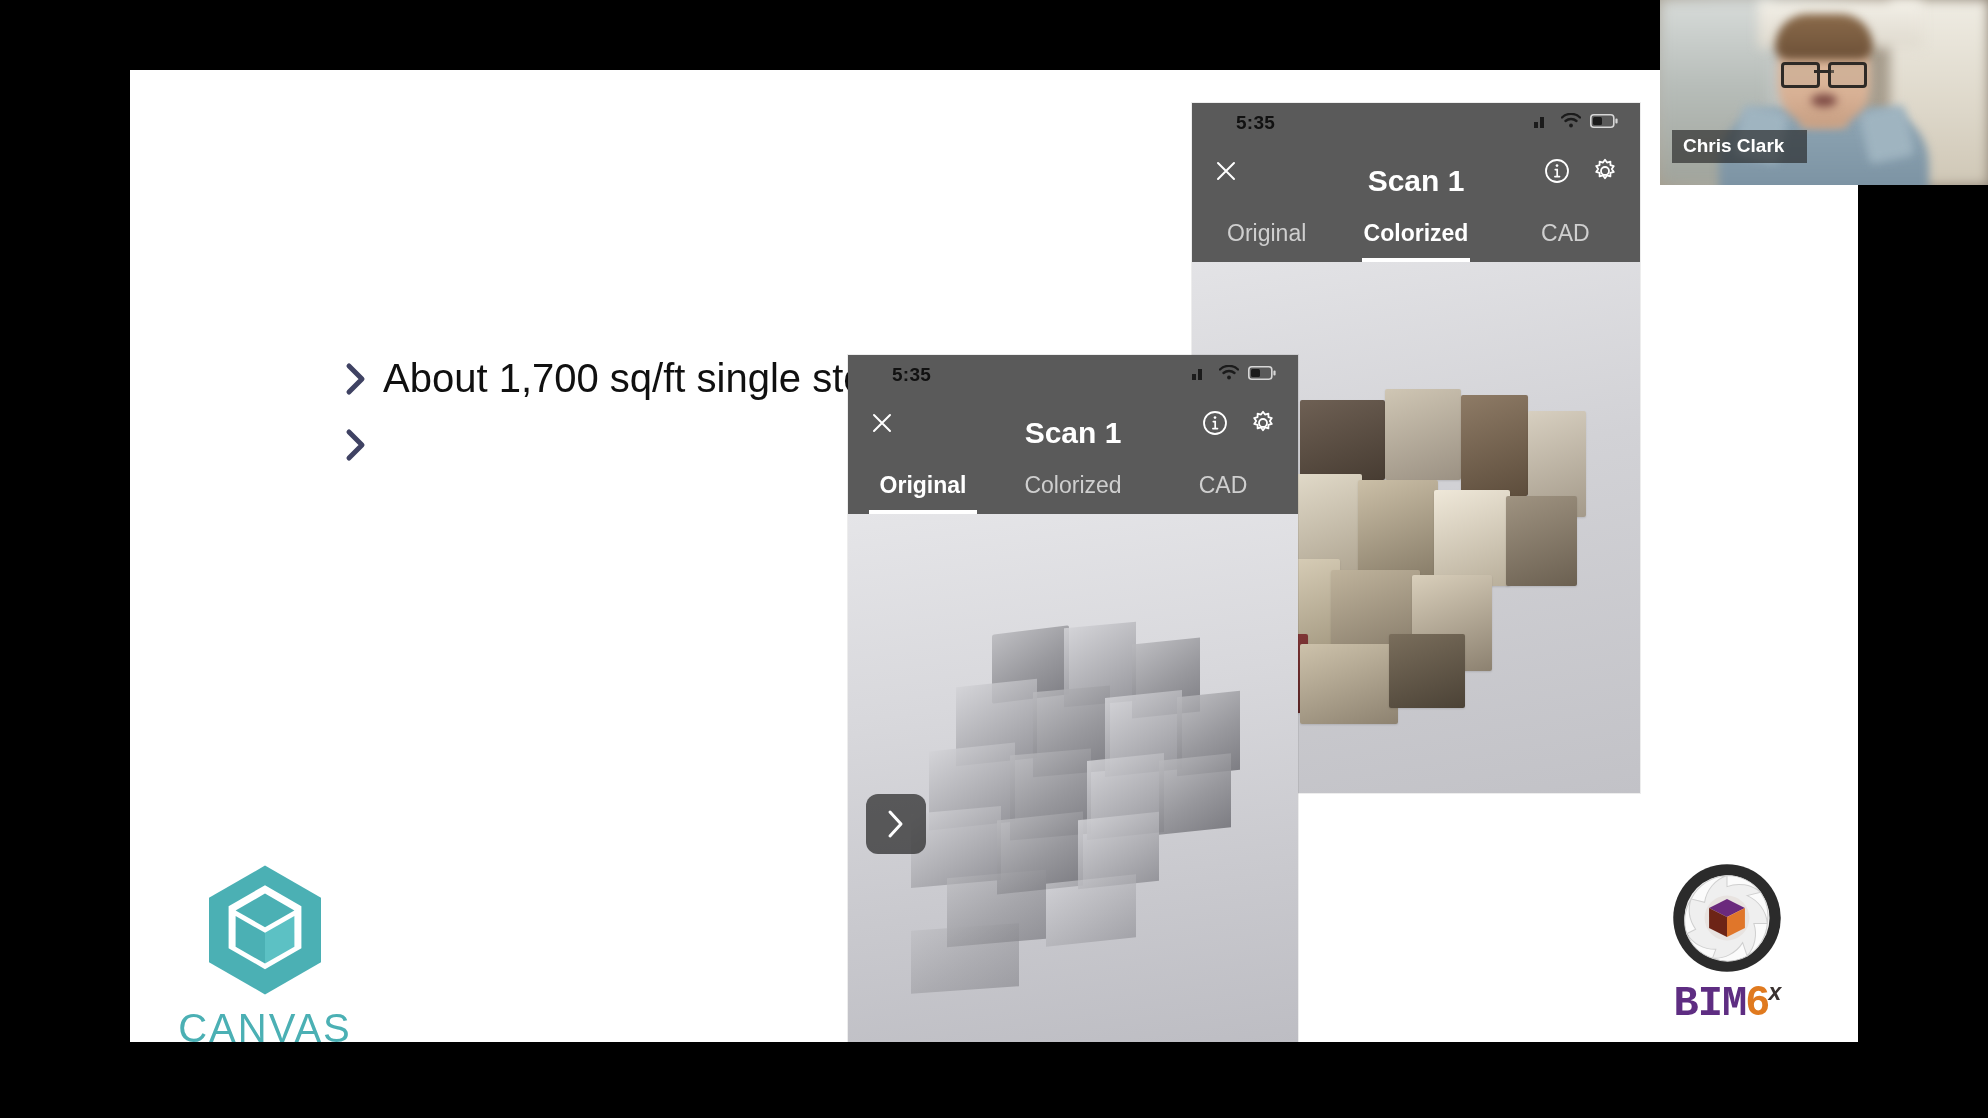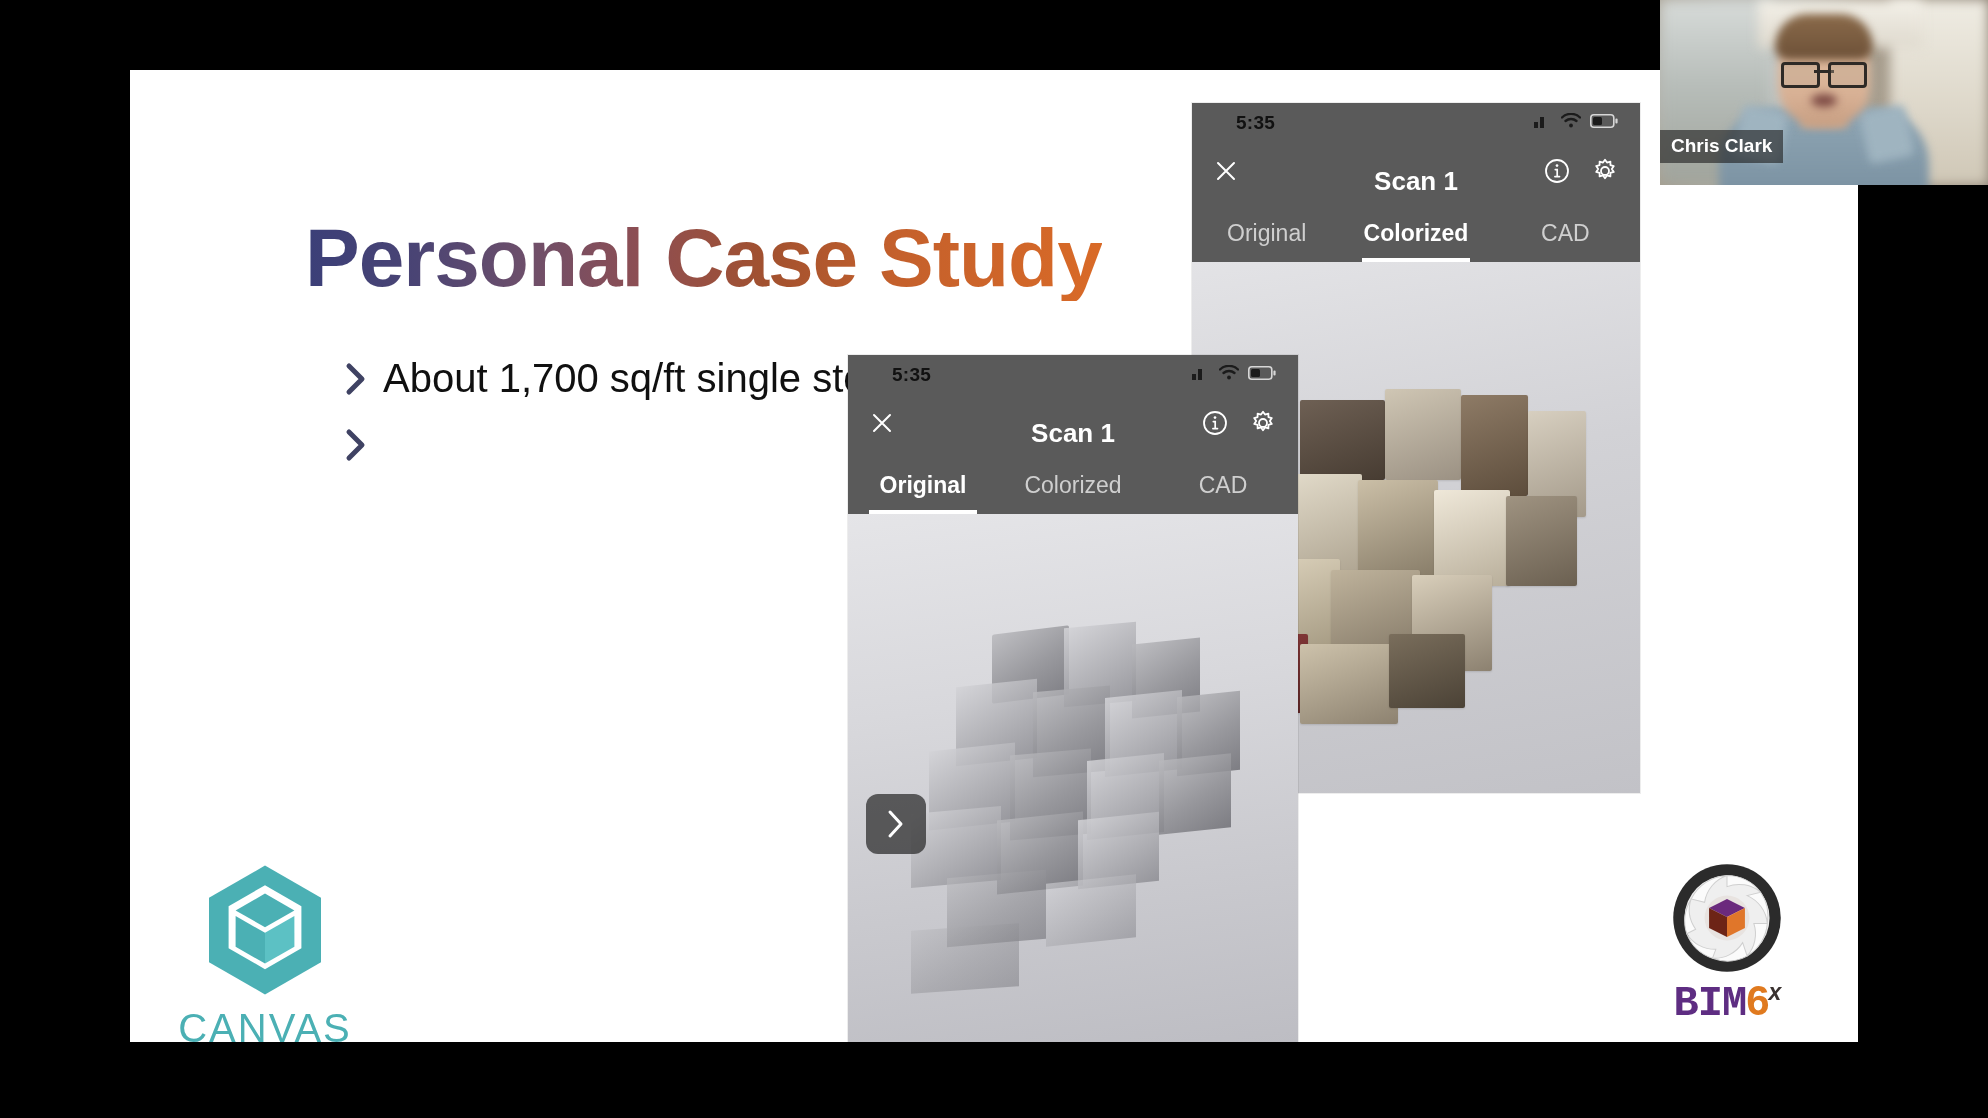"Chris Clark" #video-name { left: 0 -> 12px; padding: 5px 11px 6px 11px -> 5px 23px 6px 11px }
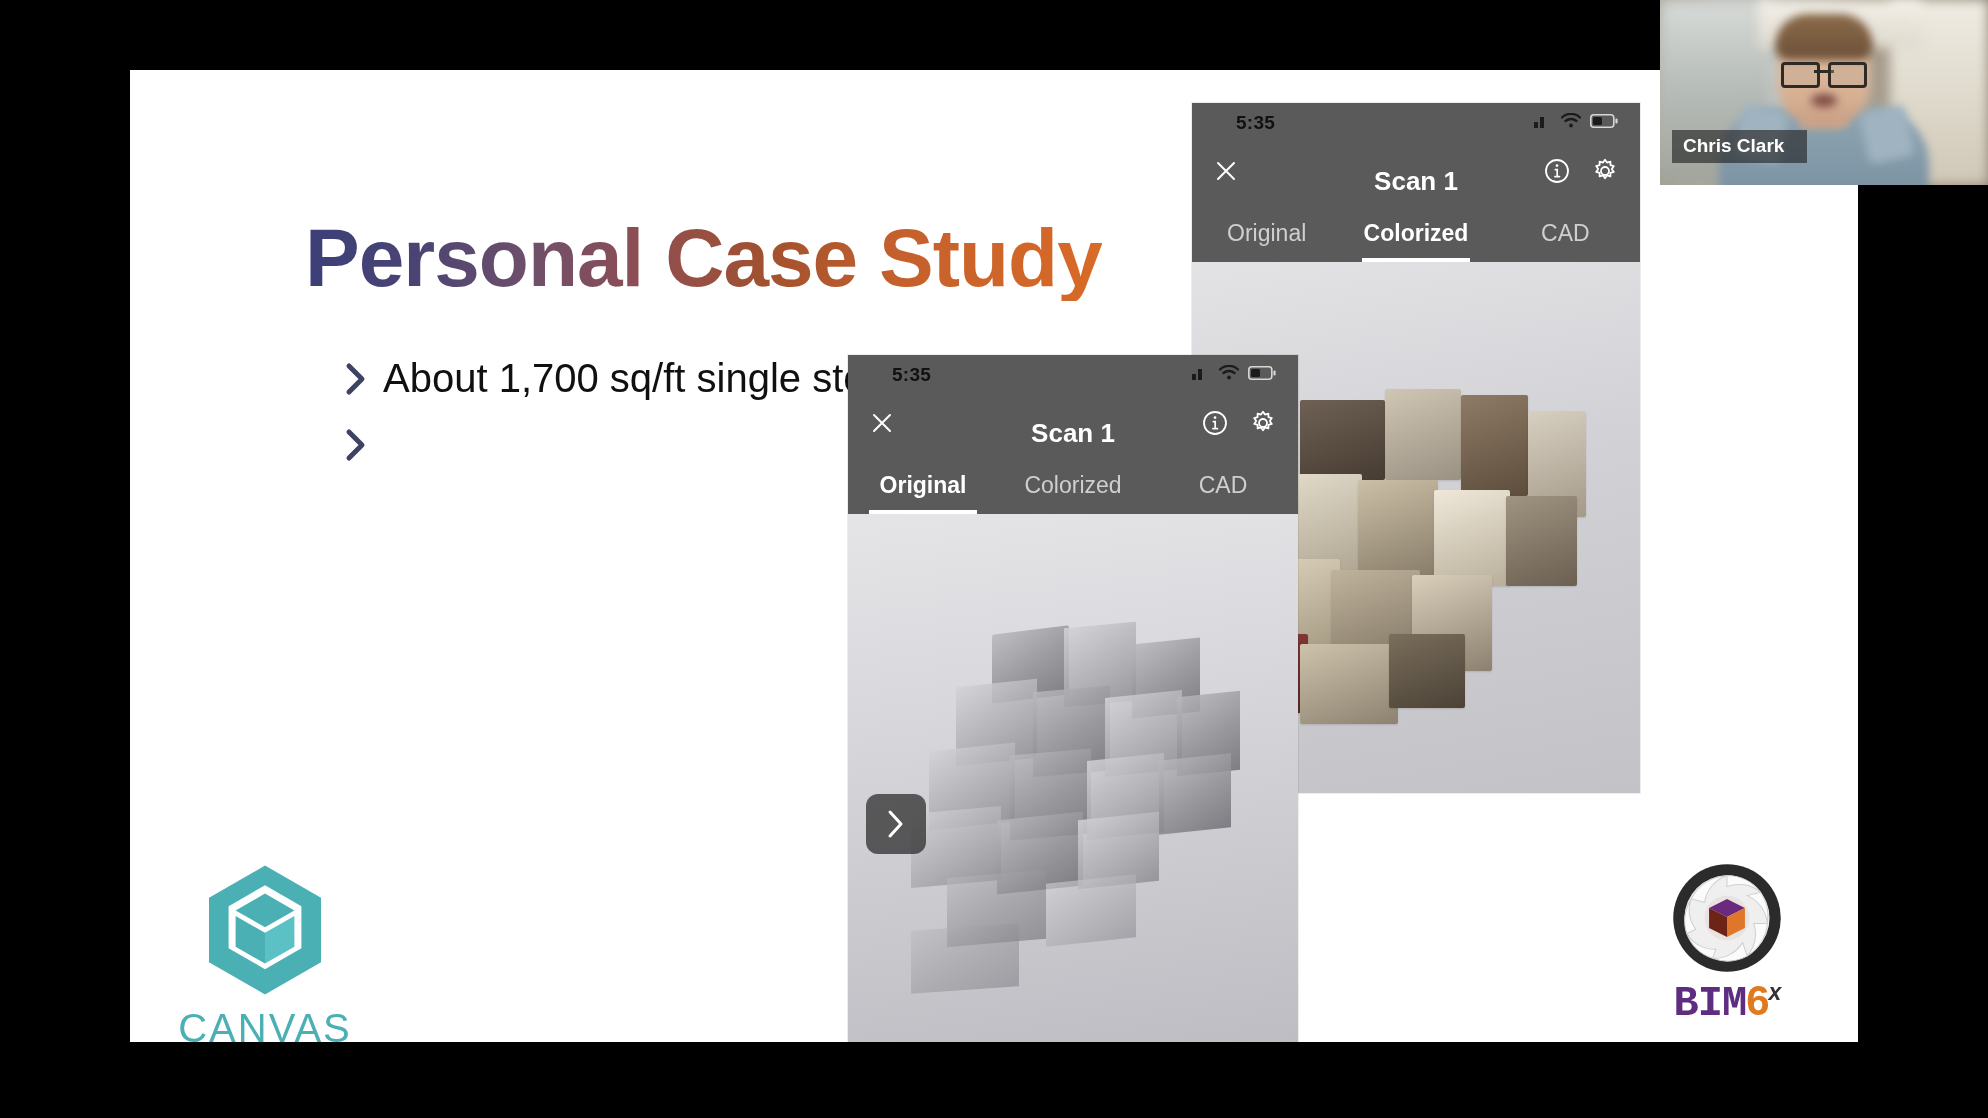"Scan 1" .phone .nav-title { font-size: 26px -> 30px }
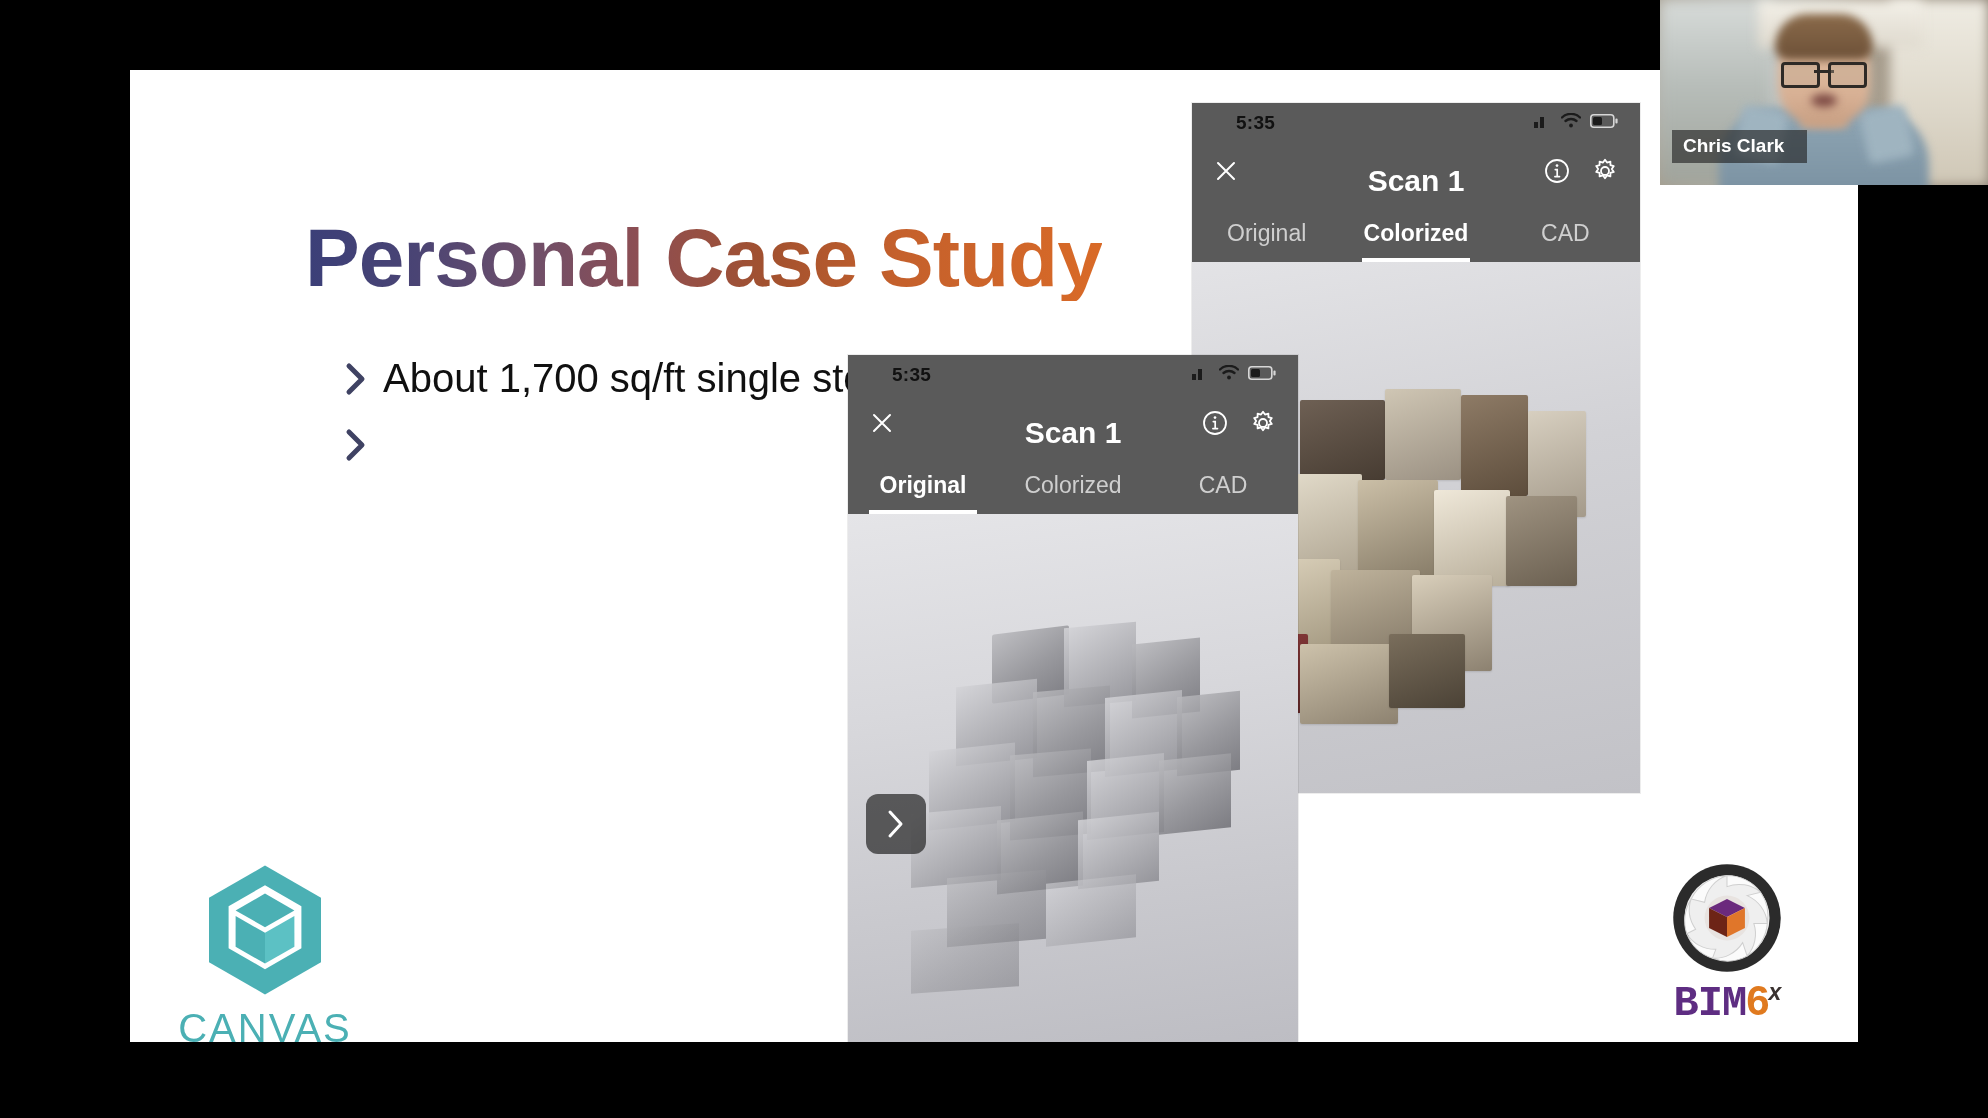"Personal Case Study" h1 { html: <h1>Personal Case Study</h1> -> none }
